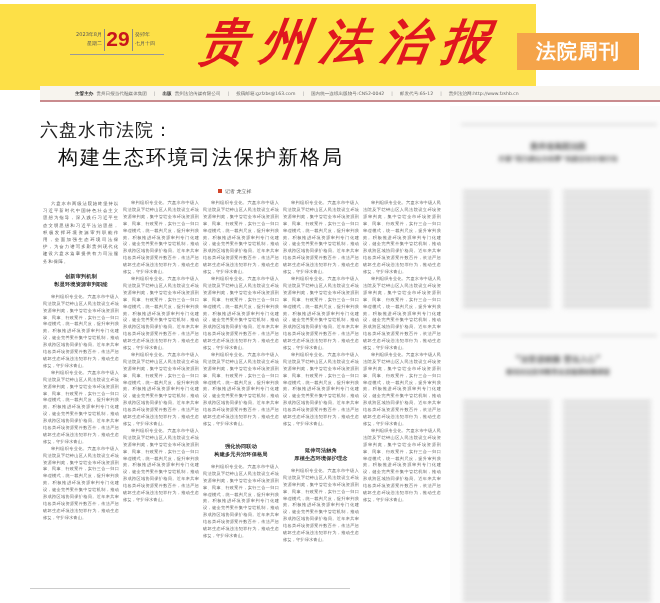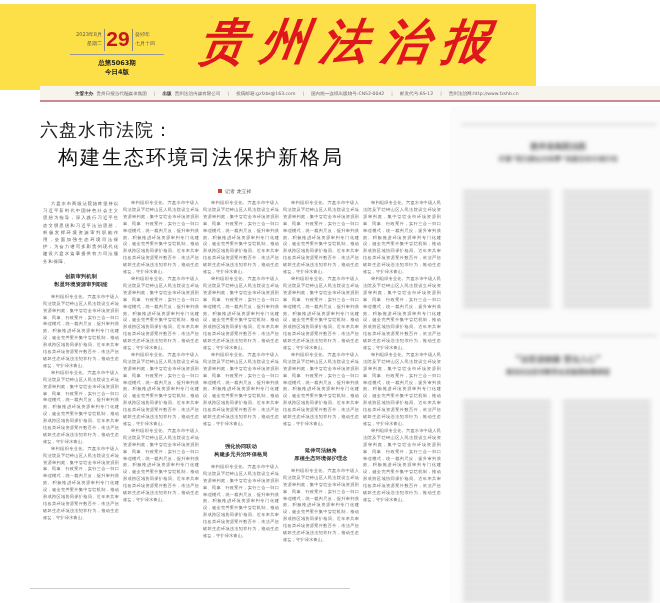"总第5063期" div.issue { html: <div> <div>总第5063期</div> <div>今日4版</div> </div> -> none }
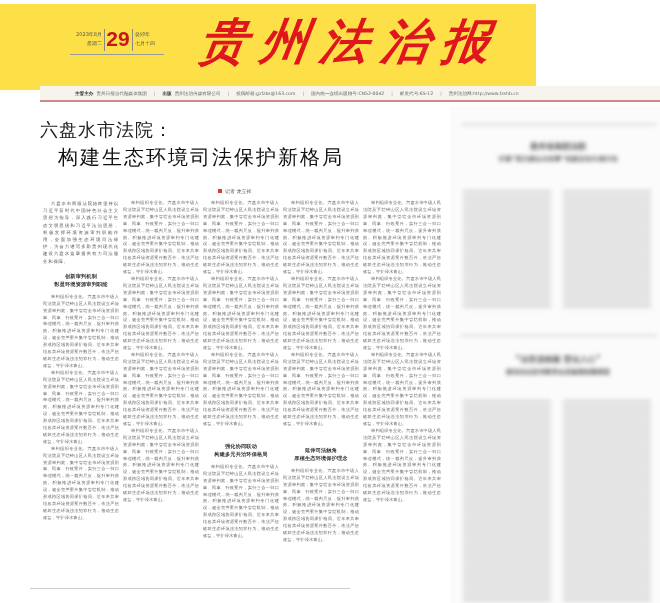"法院周刊" div.weekly { html: none -> <div>法院周刊</div> }
